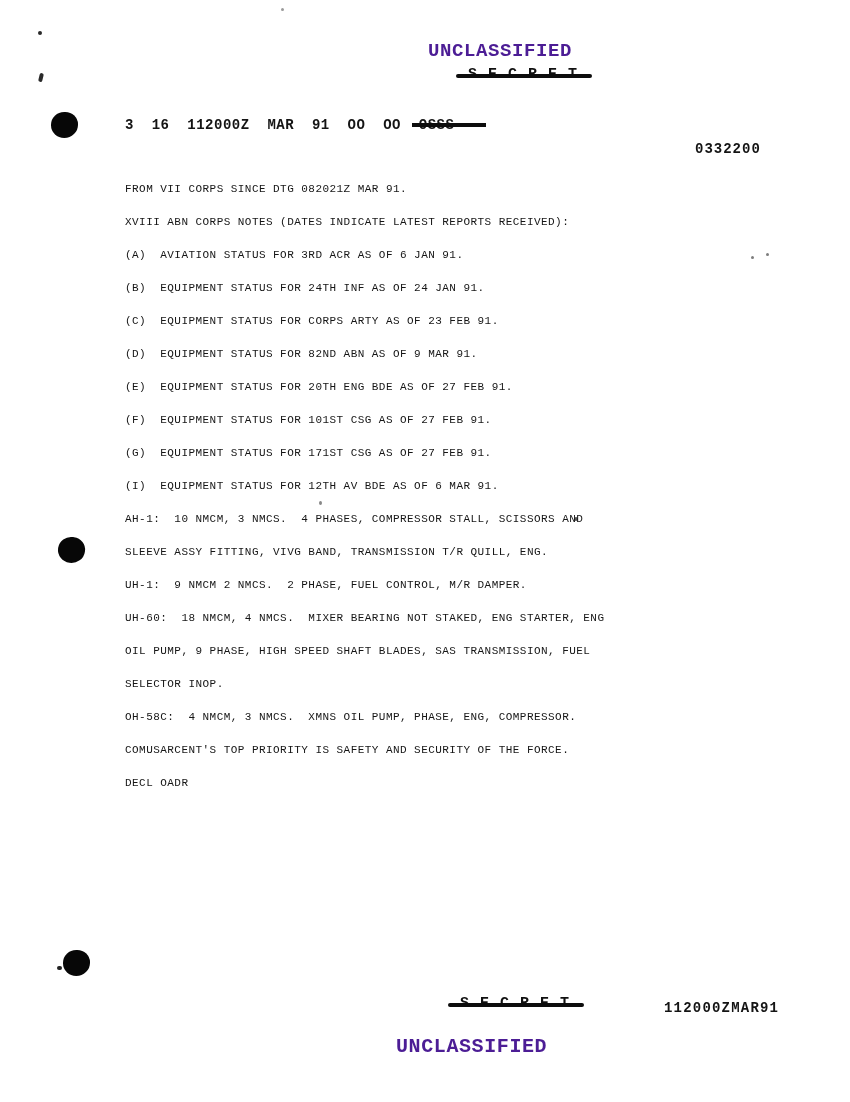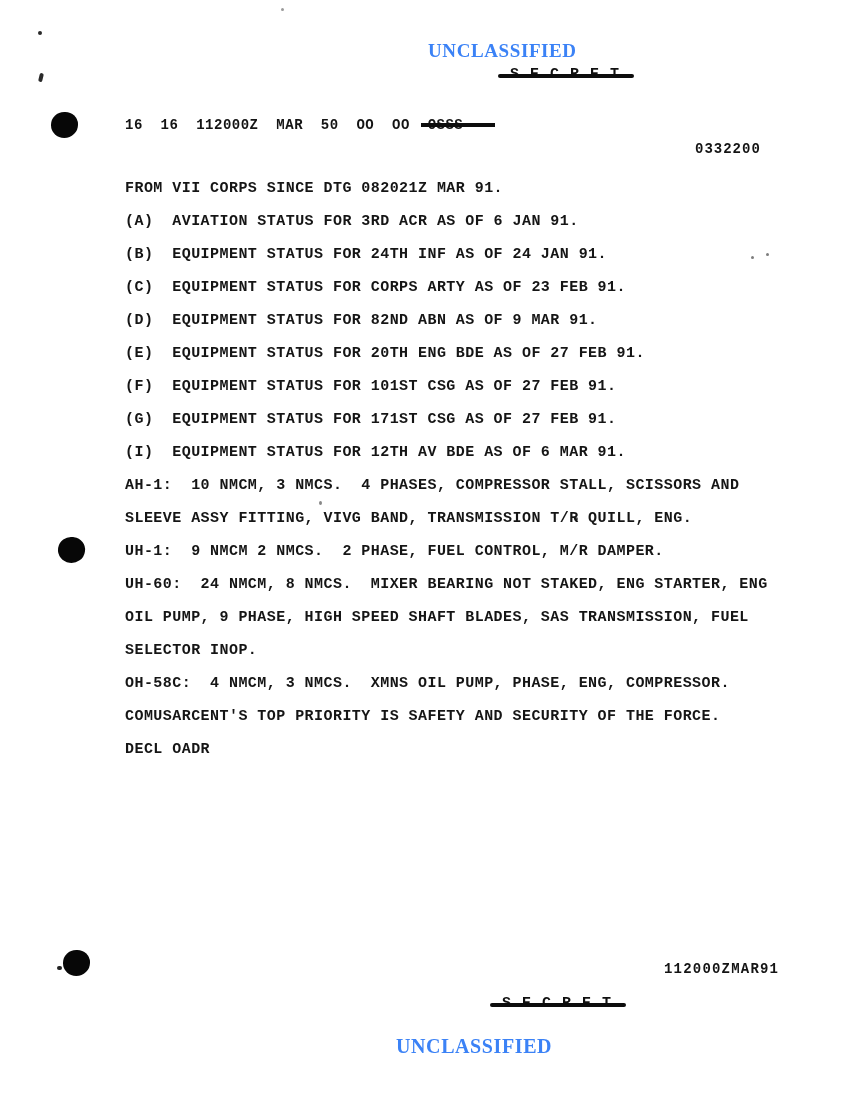"UNCLASSIFIED" .banner { color: #3b82f6 -> #4c1d95; font-family: Liberation Serif, serif -> Liberation Mono, monospace }
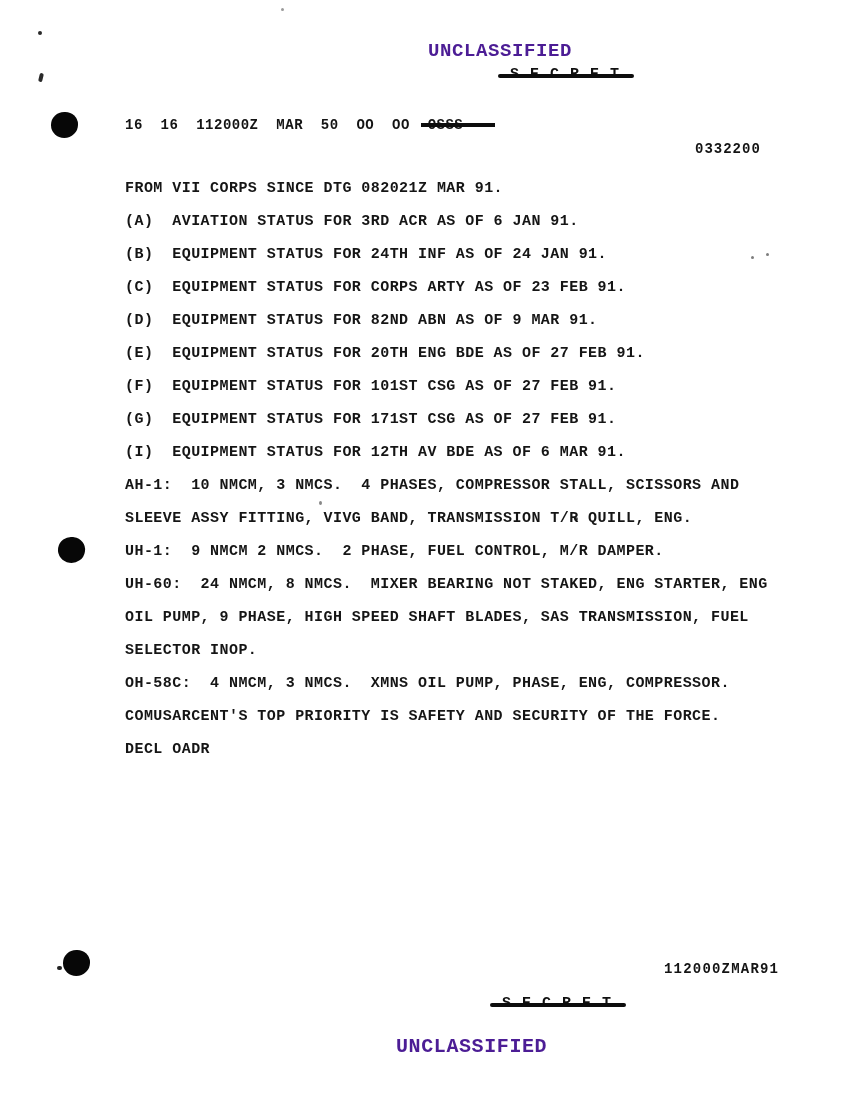"S E C R E" .secret { margin-left: 42px -> none }
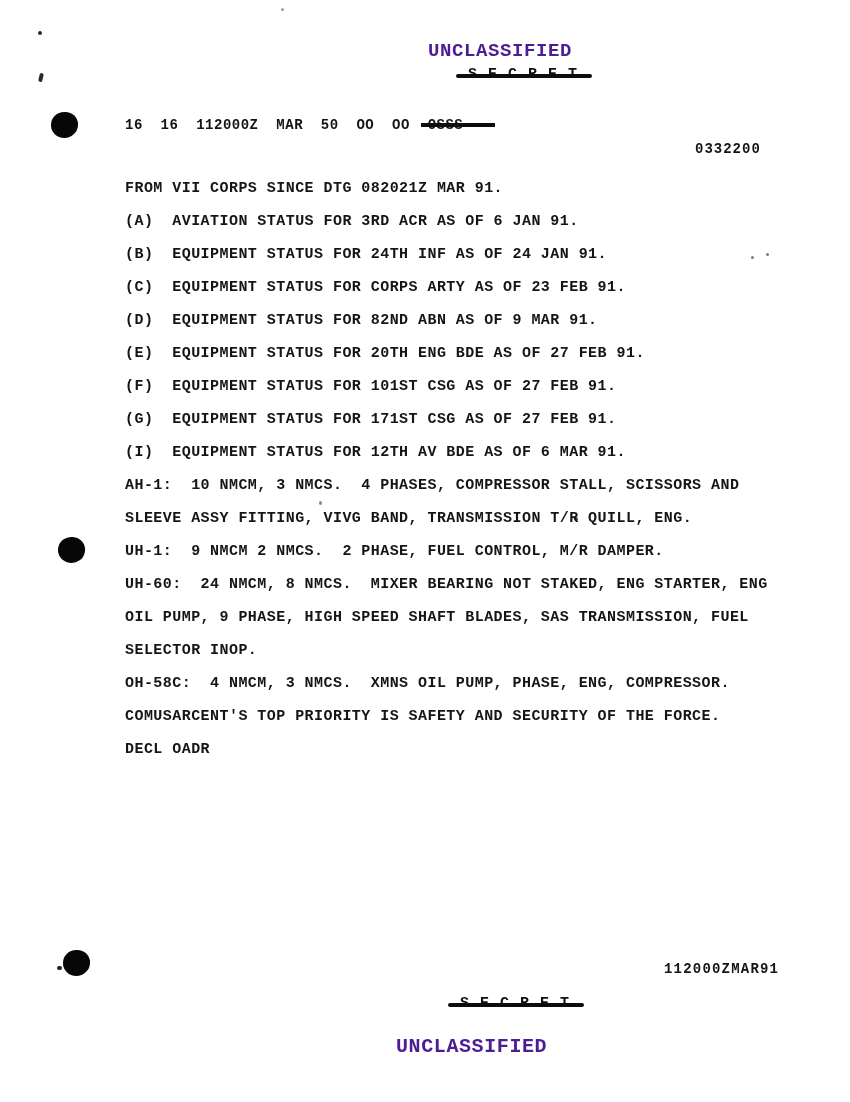"16 16 112000Z MAR 50" span { text: 16  16  112000Z  MAR  50 -> 3  16  112000Z  MAR  91 }
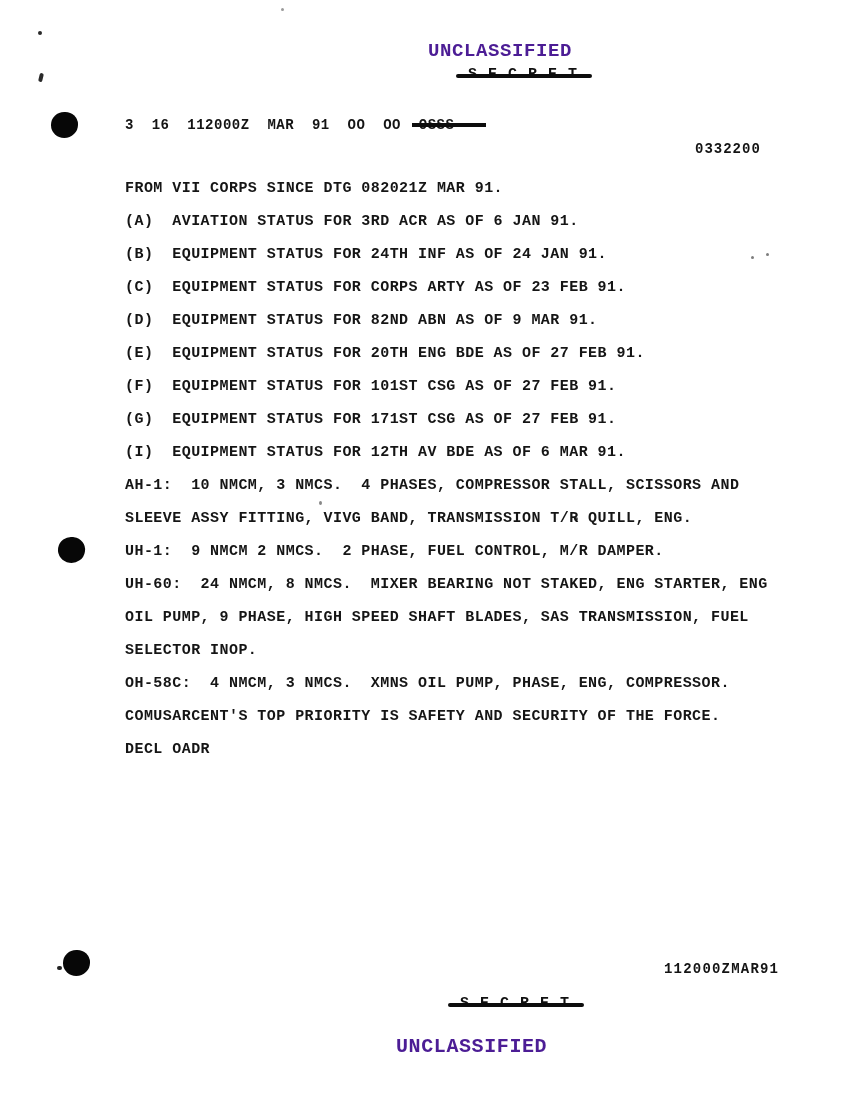"FROM VII CORPS SINCE DTG" .tline { font-size: 15px -> 11px; font-weight: 700 -> 400 }
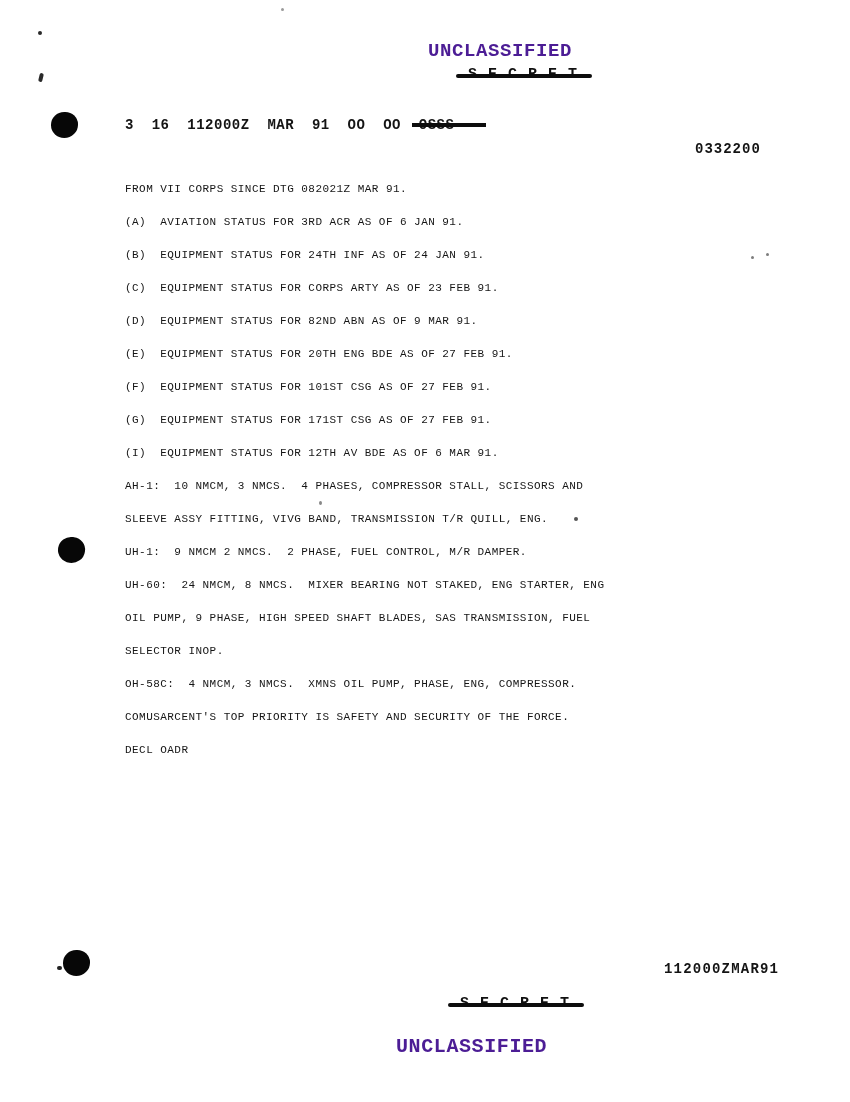"XVIII ABN CORPS NOTES (DATES" div.tline { html: none -> <div>XVIII ABN CORPS NOTES (DATES INDICATE LATEST REPORTS RECEIVED):</div> }
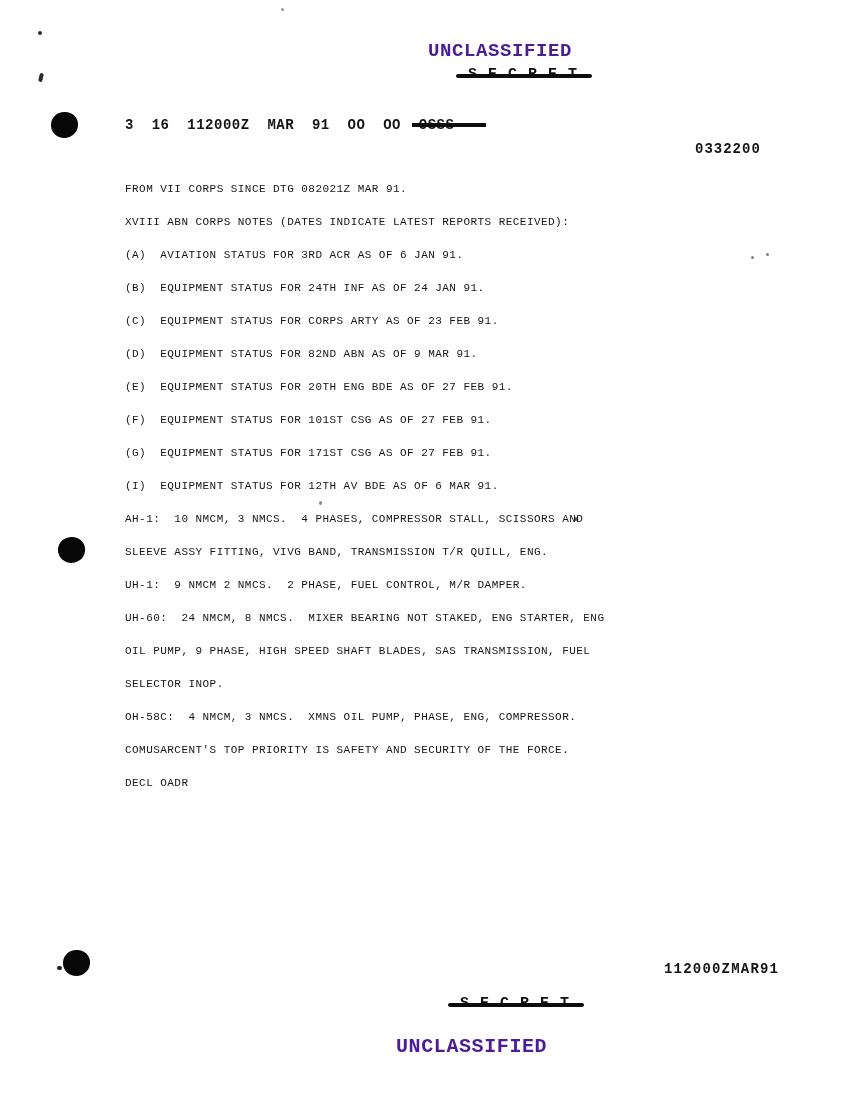"UH-60: 24 NMCM, 8 NMCS." div.tline { text: 24 NMCM, 8 -> 18 NMCM, 4 }
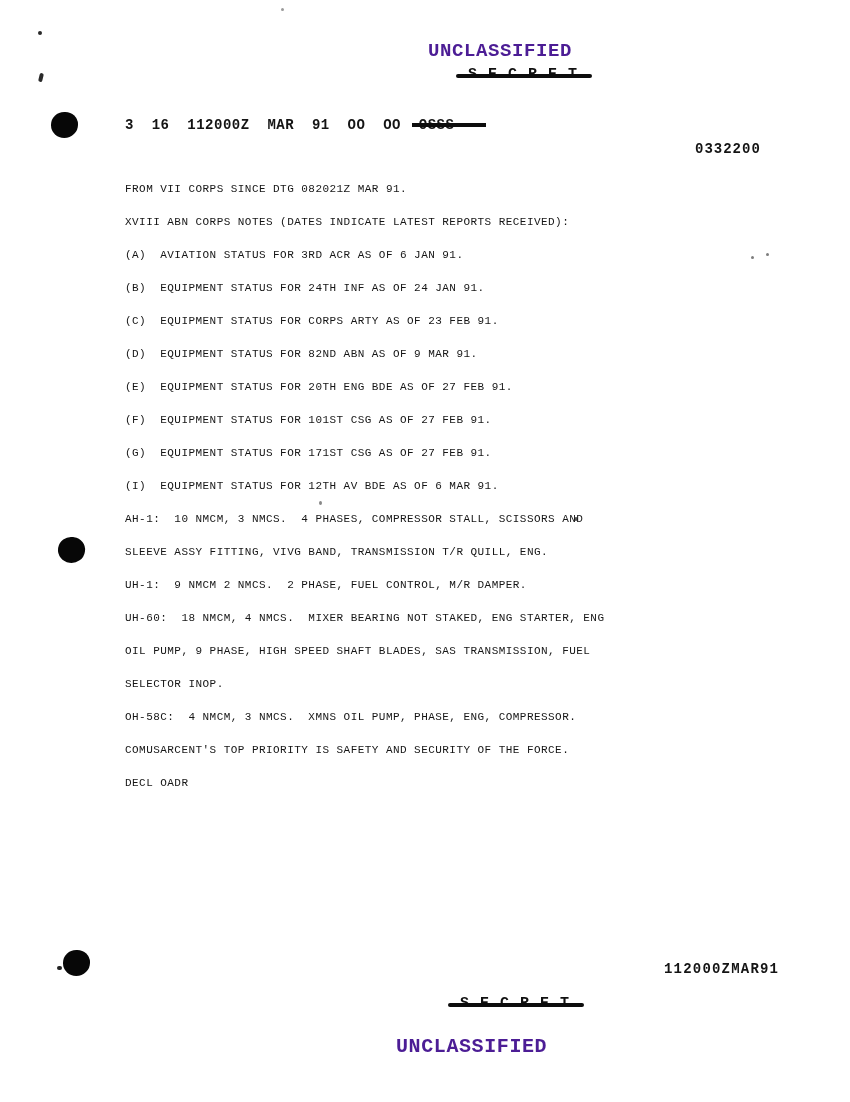"112000ZMAR91" .footer-dtg { top: 961px -> 1000px }
